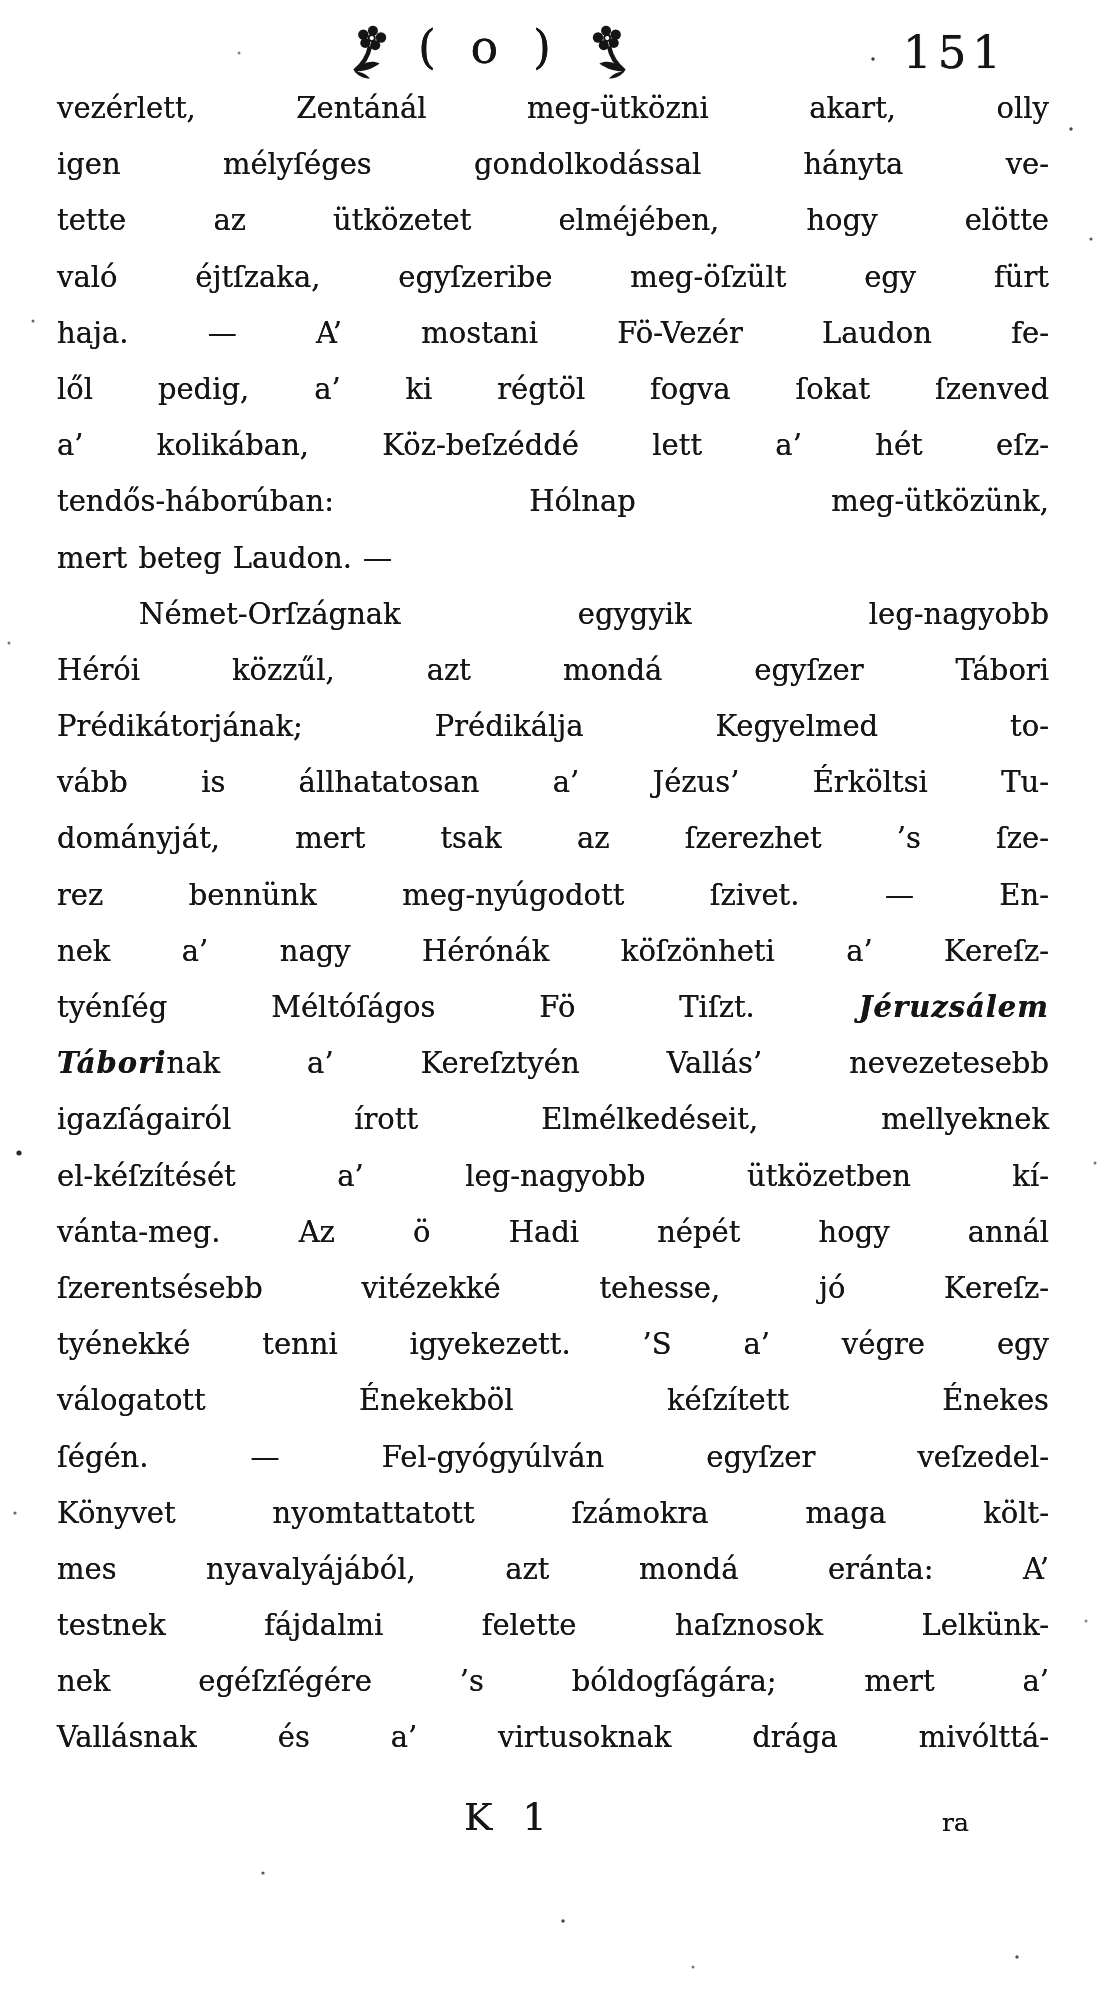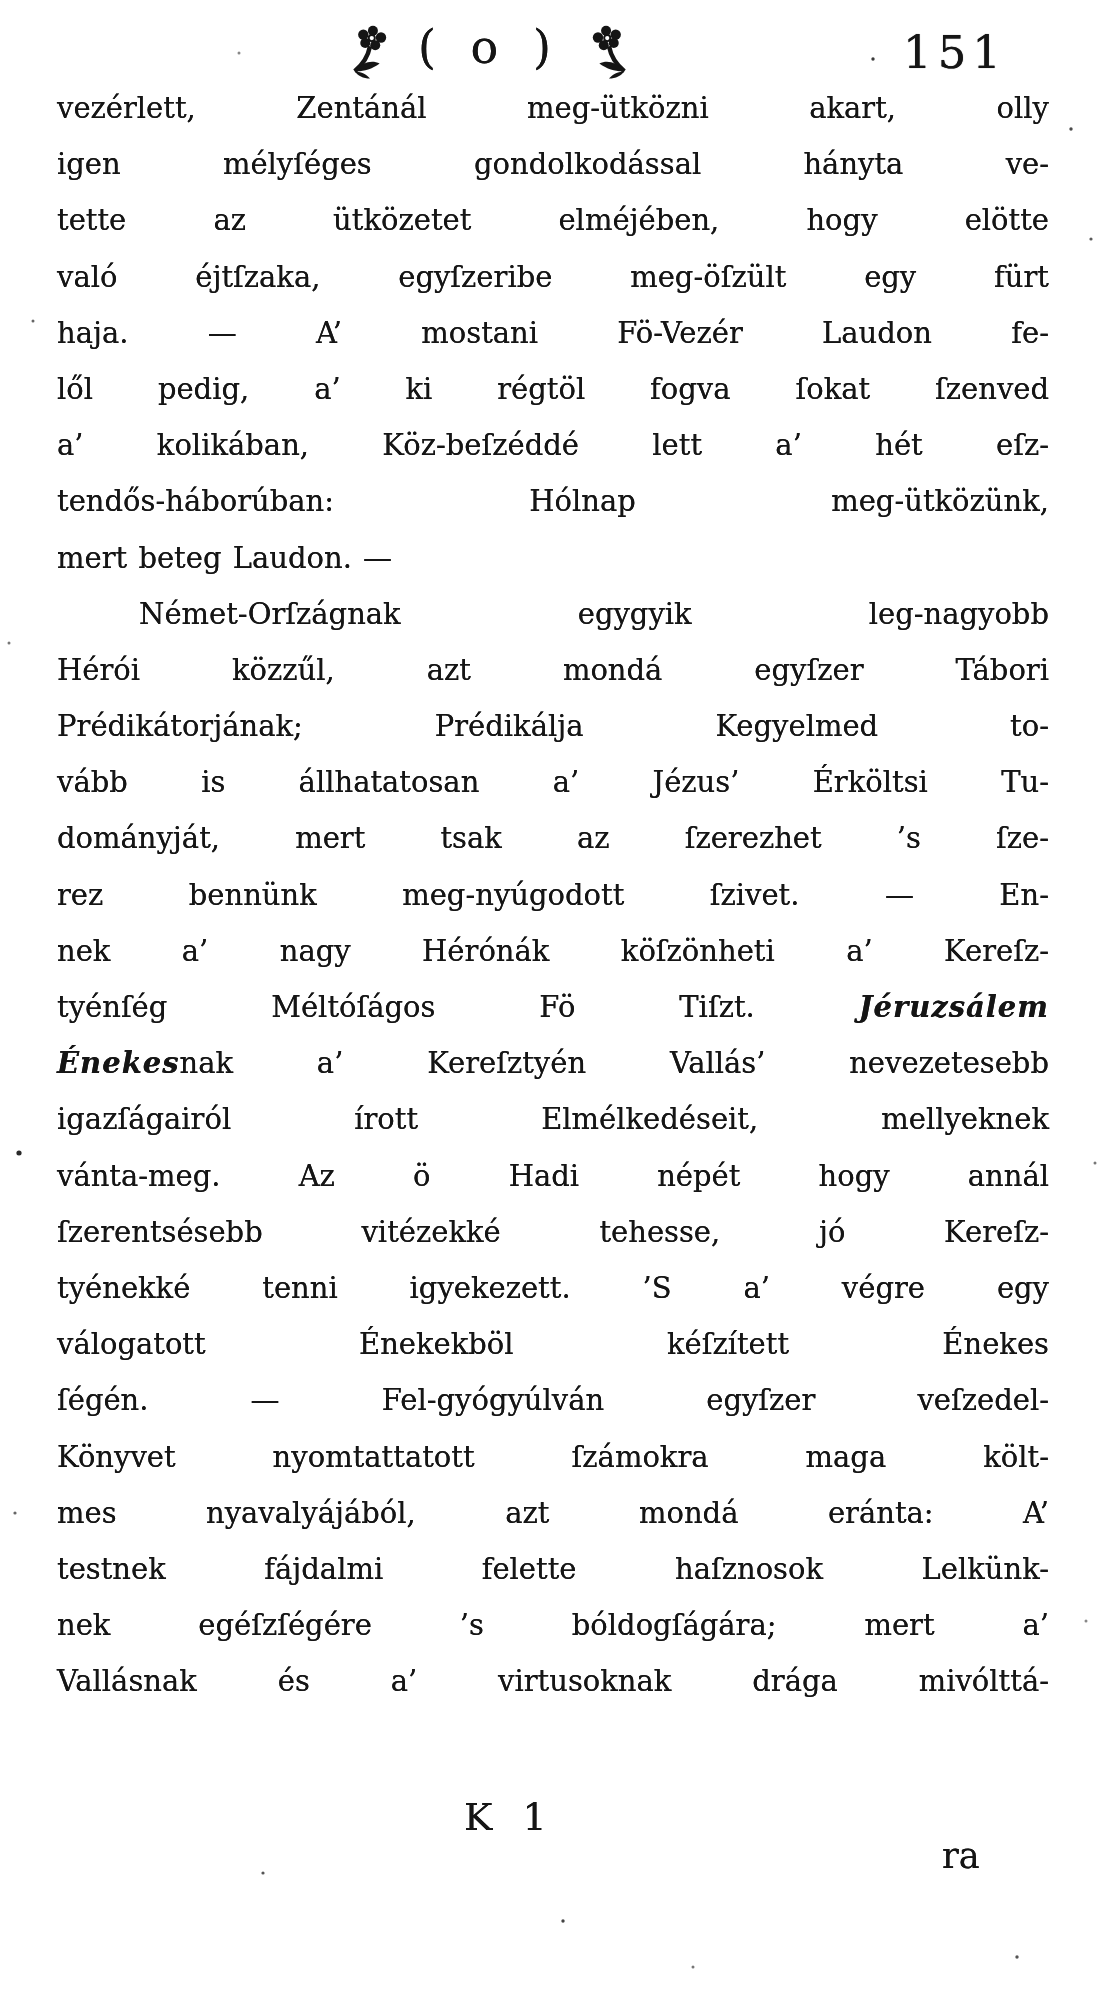"Énekes" span.italic { text: Énekes -> Tábori }
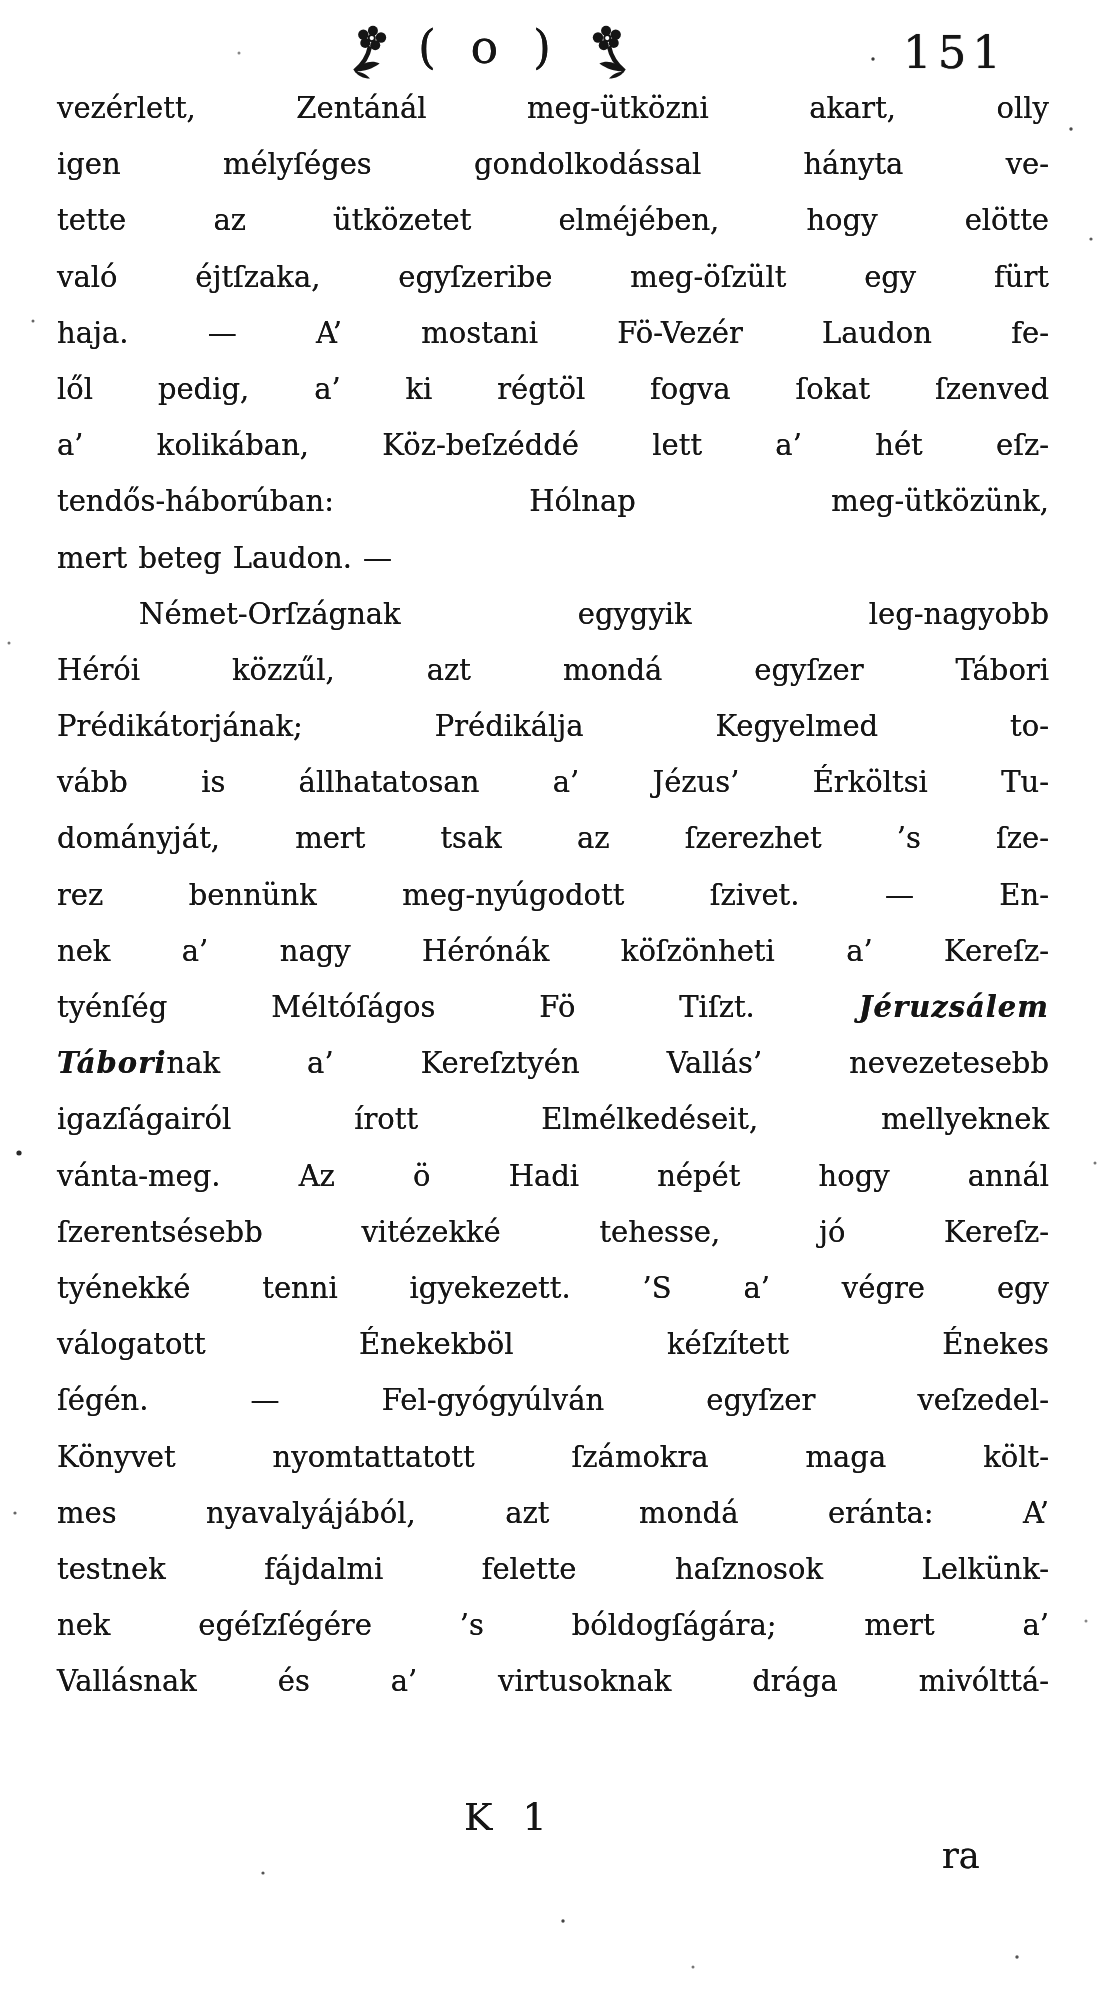"el-kéſzítését a’ leg-nagyobb ütközetben" div.line { html: none -> <div><span>el-kéſzítését a’ leg-nagyobb ütközetben kí-</span></div> }
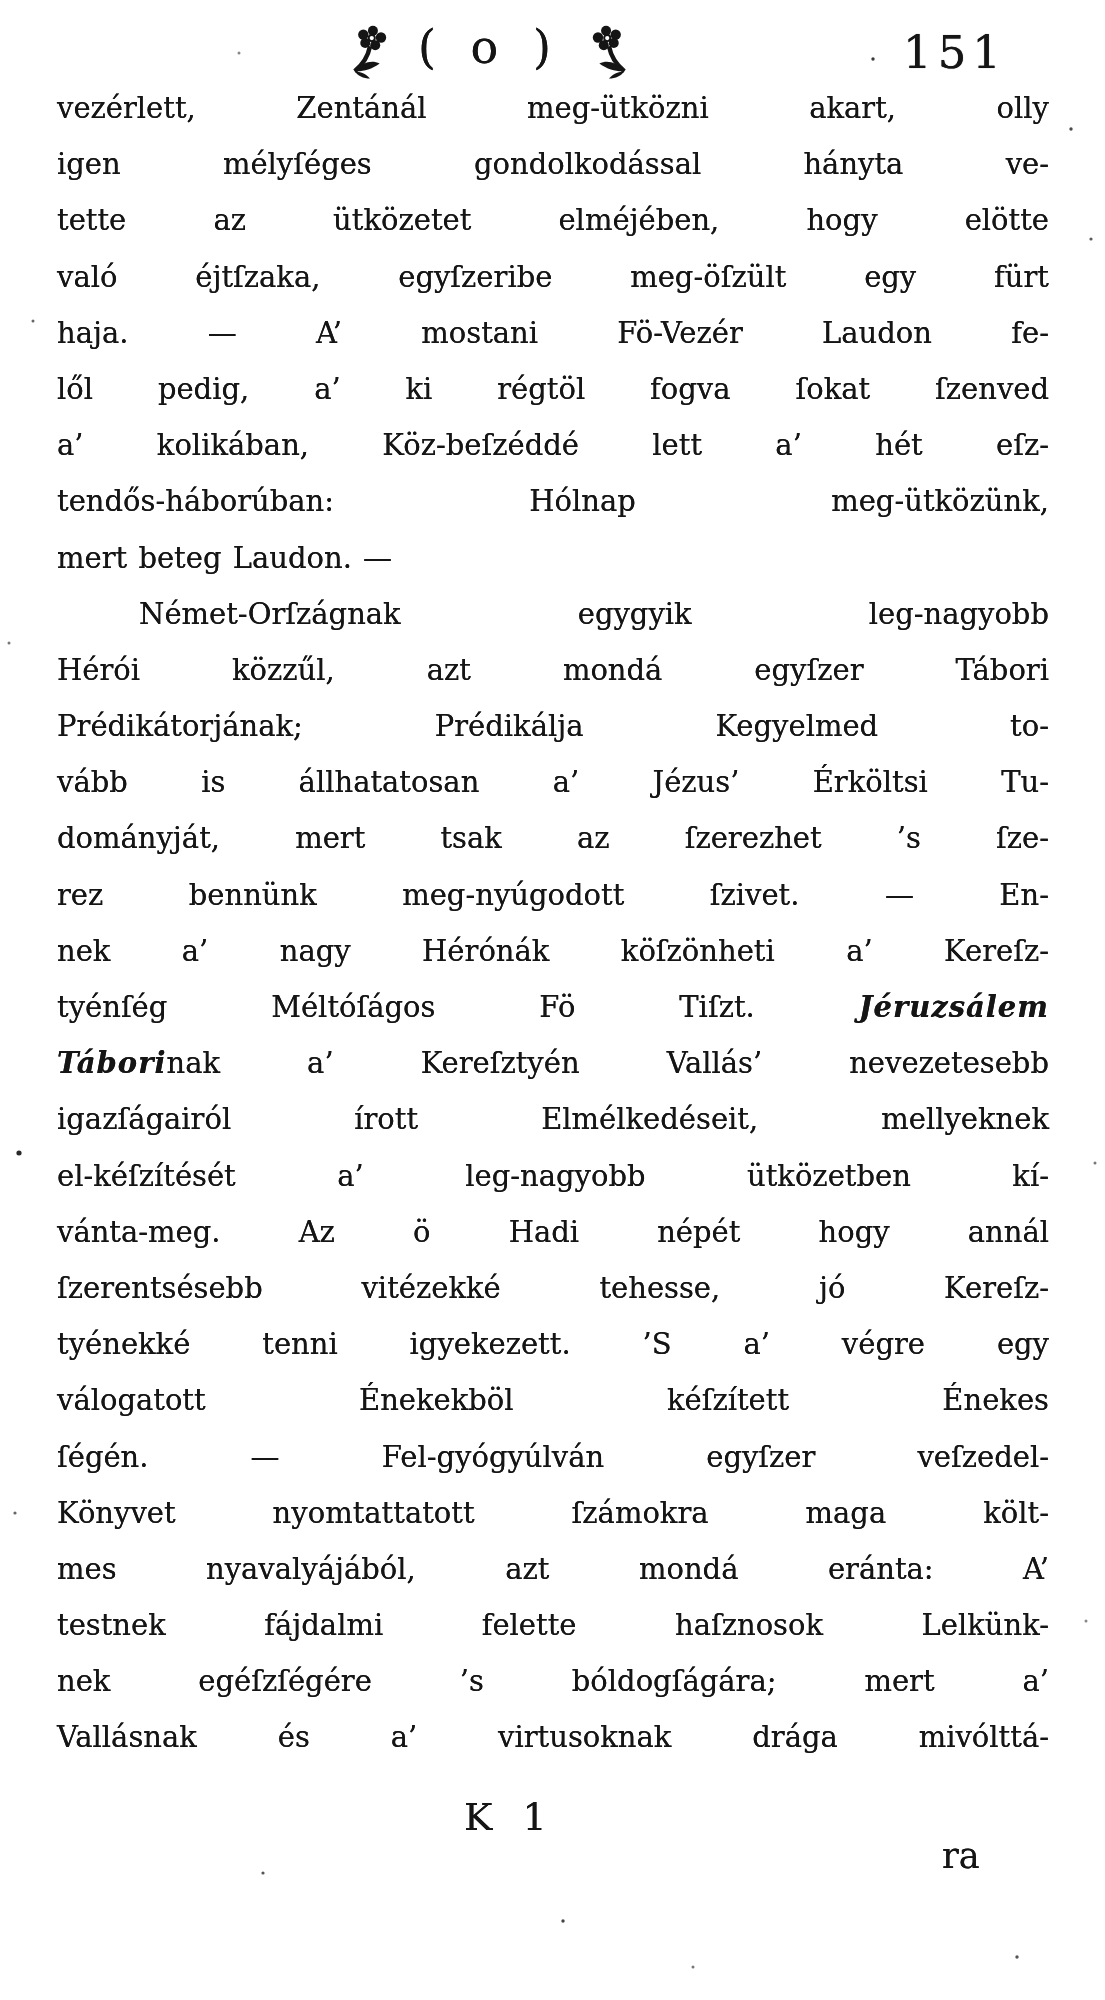"ra" .catchword { font-size: 35px -> 25px; margin-top: 28px -> none }
